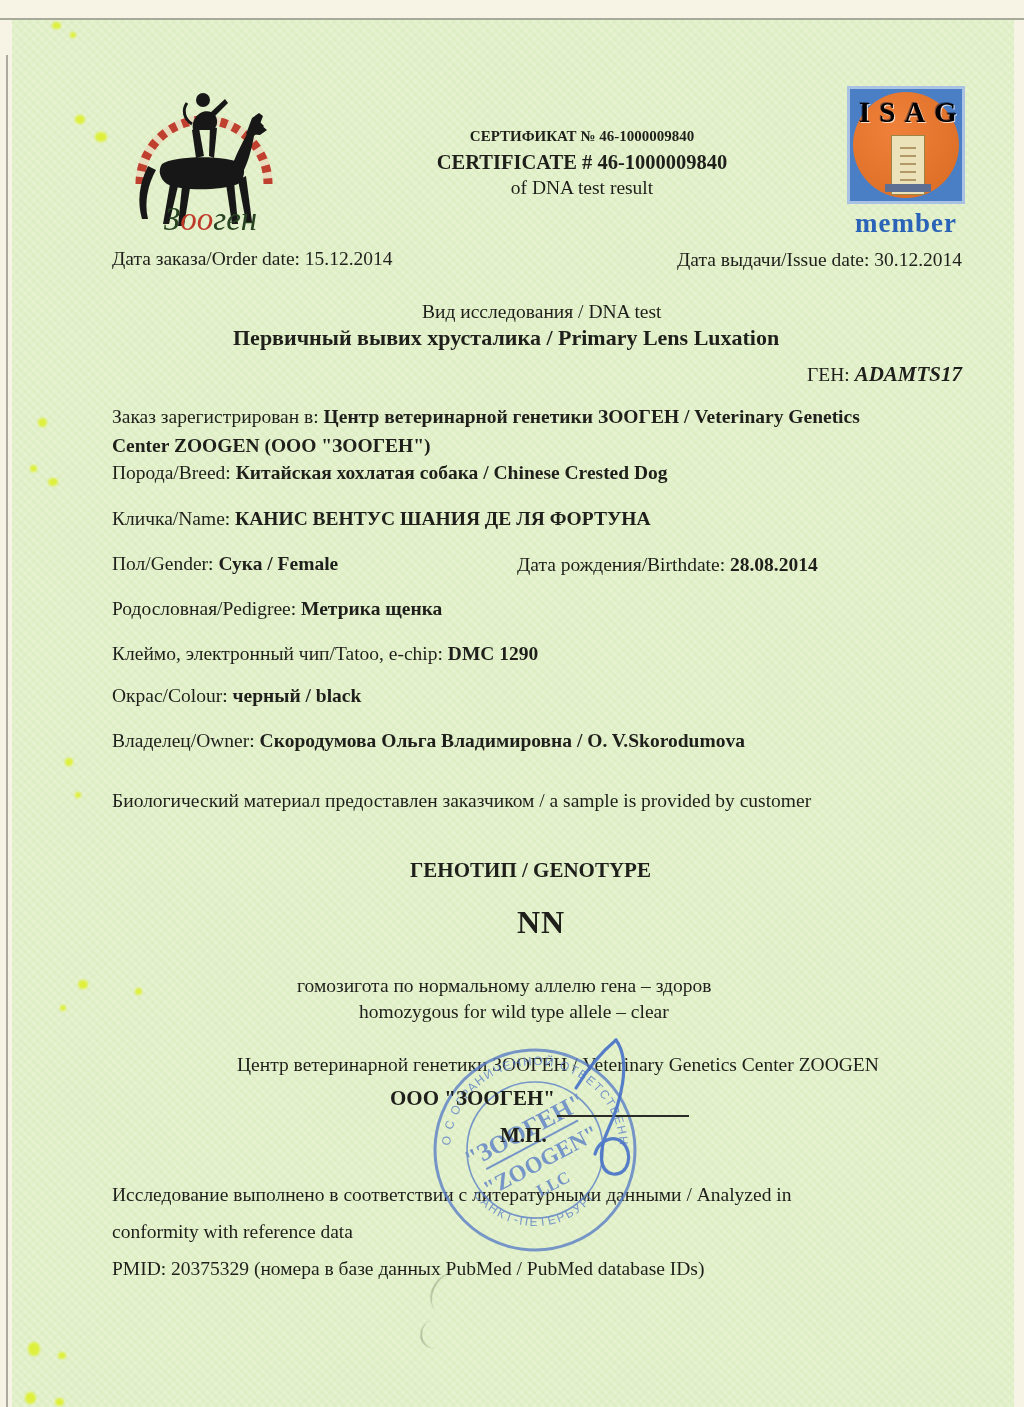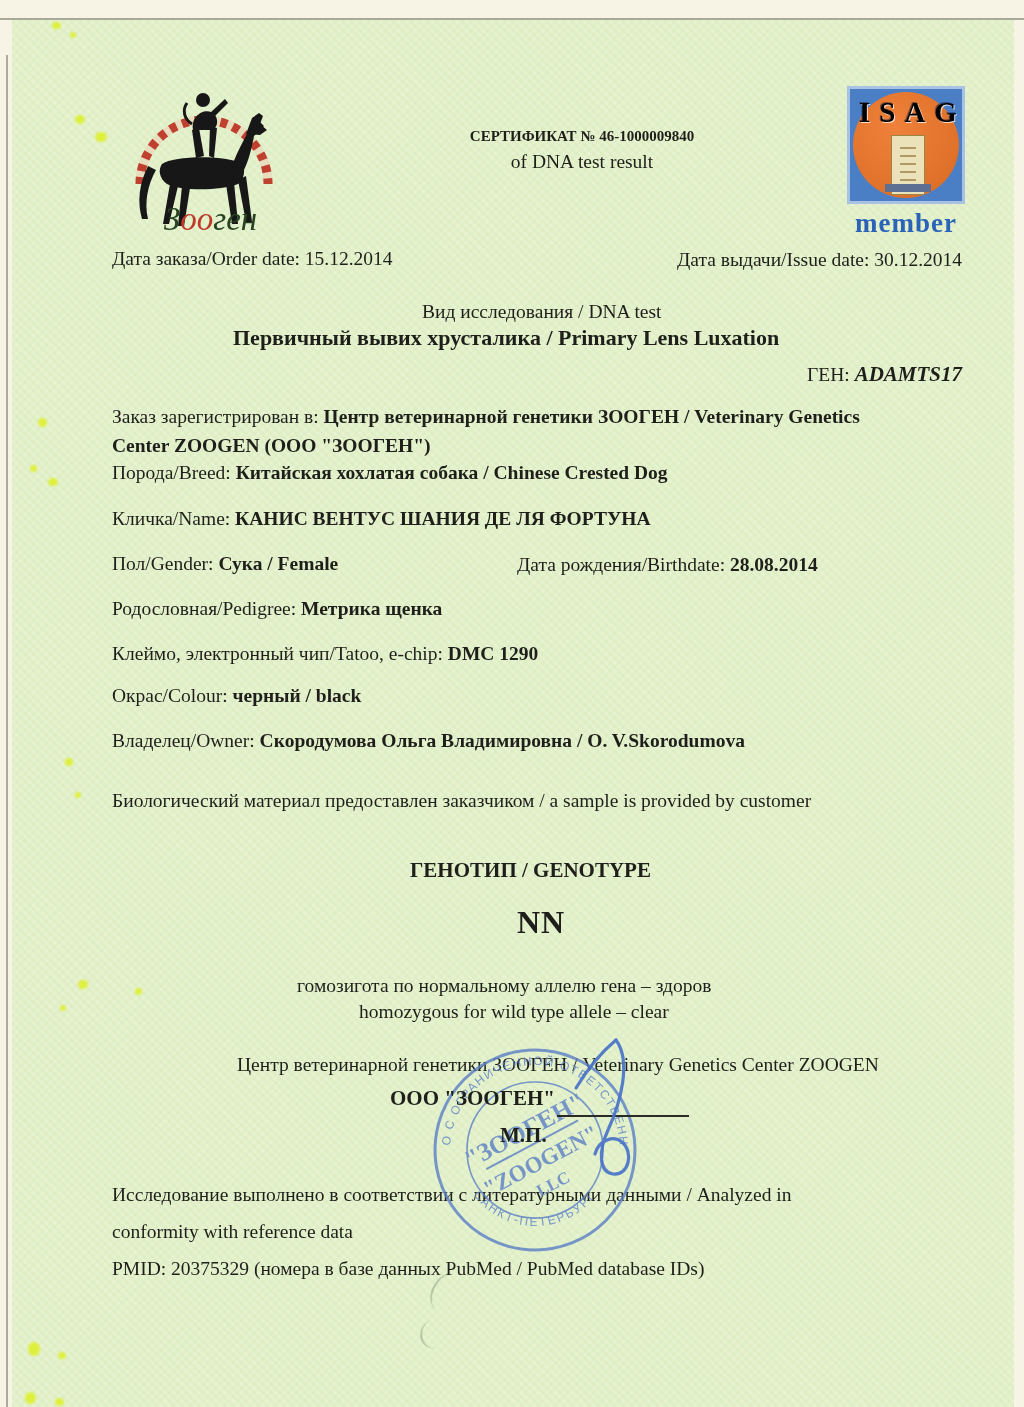"CERTIFICATE # 46-1000009840" div.l3 { html: none -> <div>CERTIFICATE # 46-1000009840</div> }
